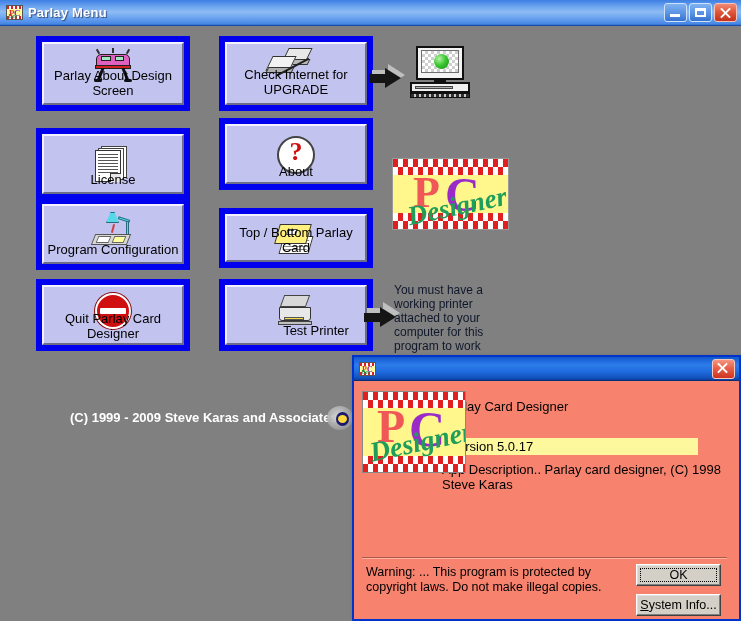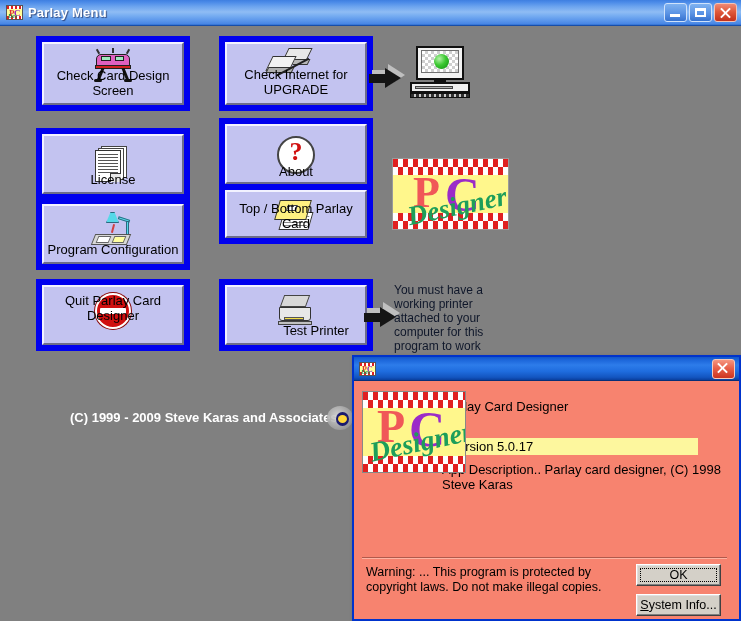"Check Card Design Screen" div.lbl { text: Check Card -> Parlay About }
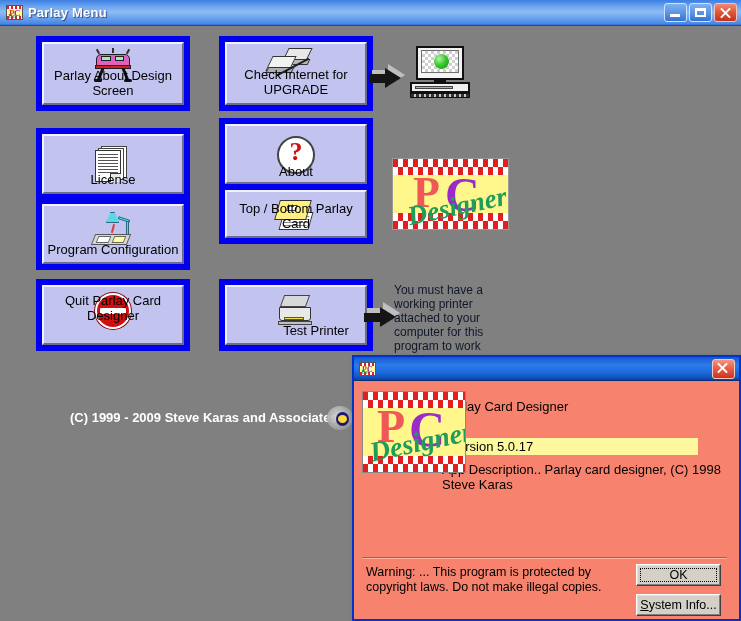"Top / Bottom Parlay Card" div.mbtn { top: 184px -> 208px }
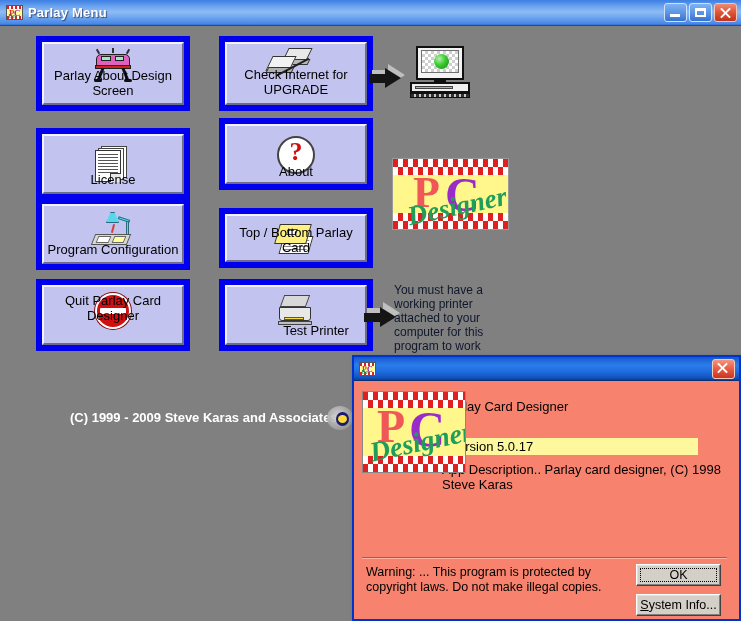"Quit Parlay Card Designer" div.lbl { bottom: 20px -> 2px }
